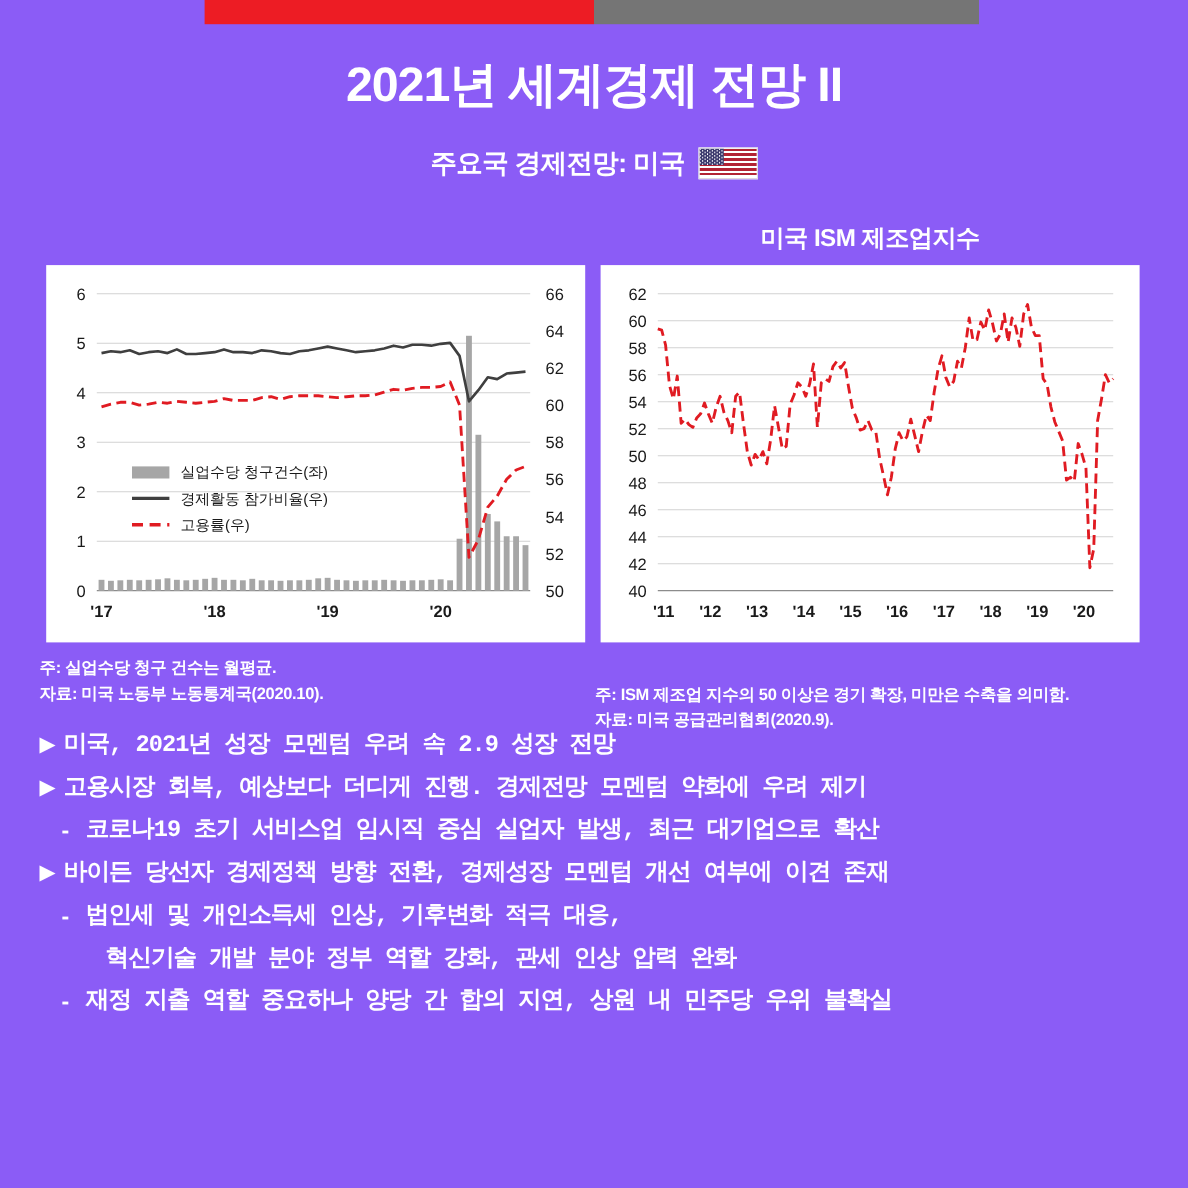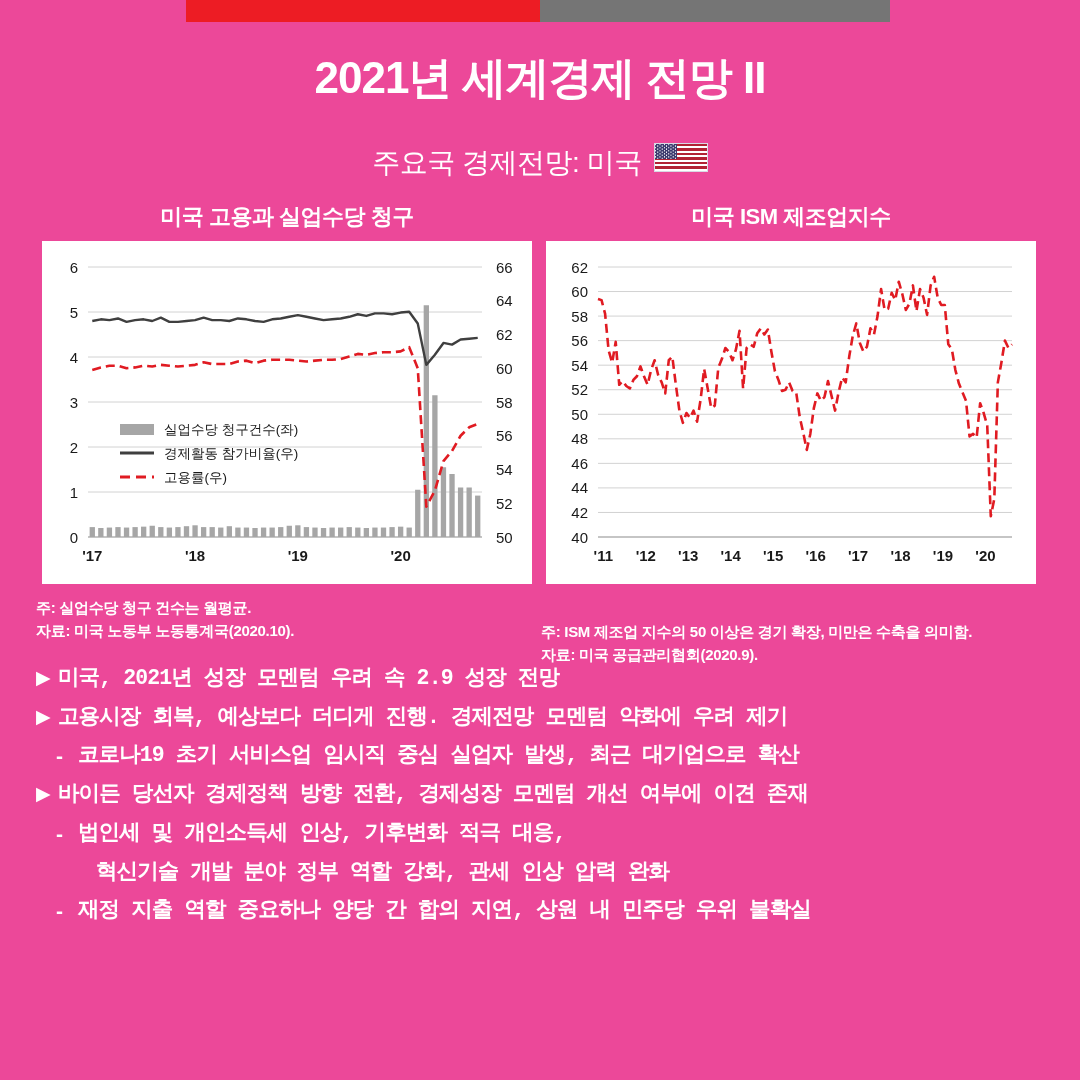"2021년 세계경제 전망 II" #slide { background: #ec4899 -> #8b5cf6 }
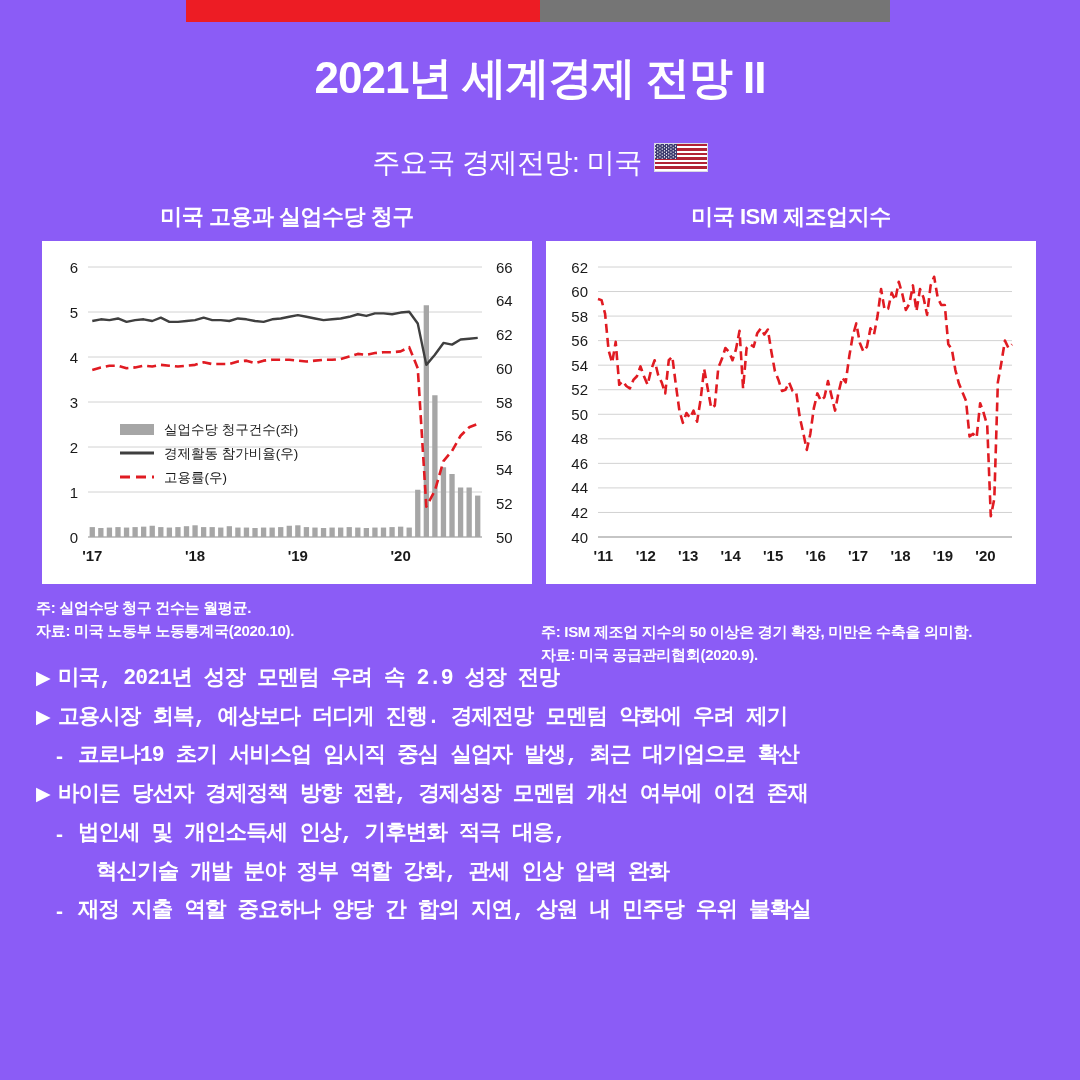"주요국 경제전망: 미국" .sub-title { font-size: 28px -> 24px; font-weight: normal -> bold; margin-top: 12px -> none }
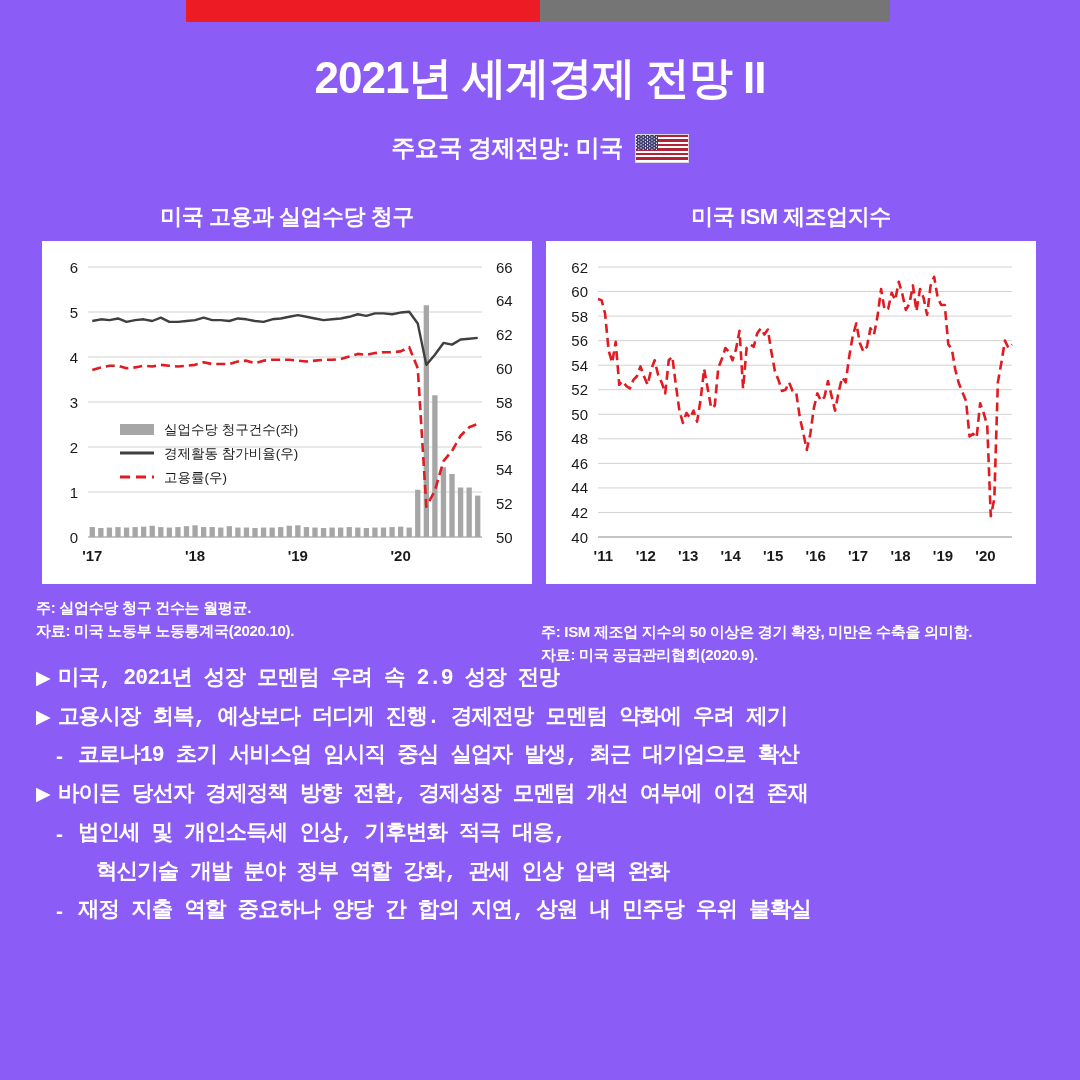"미국 고용과 실업수당 청구" div.chart-title { html: <div>미국 고용과 실업수당 청구</div> -> none }
